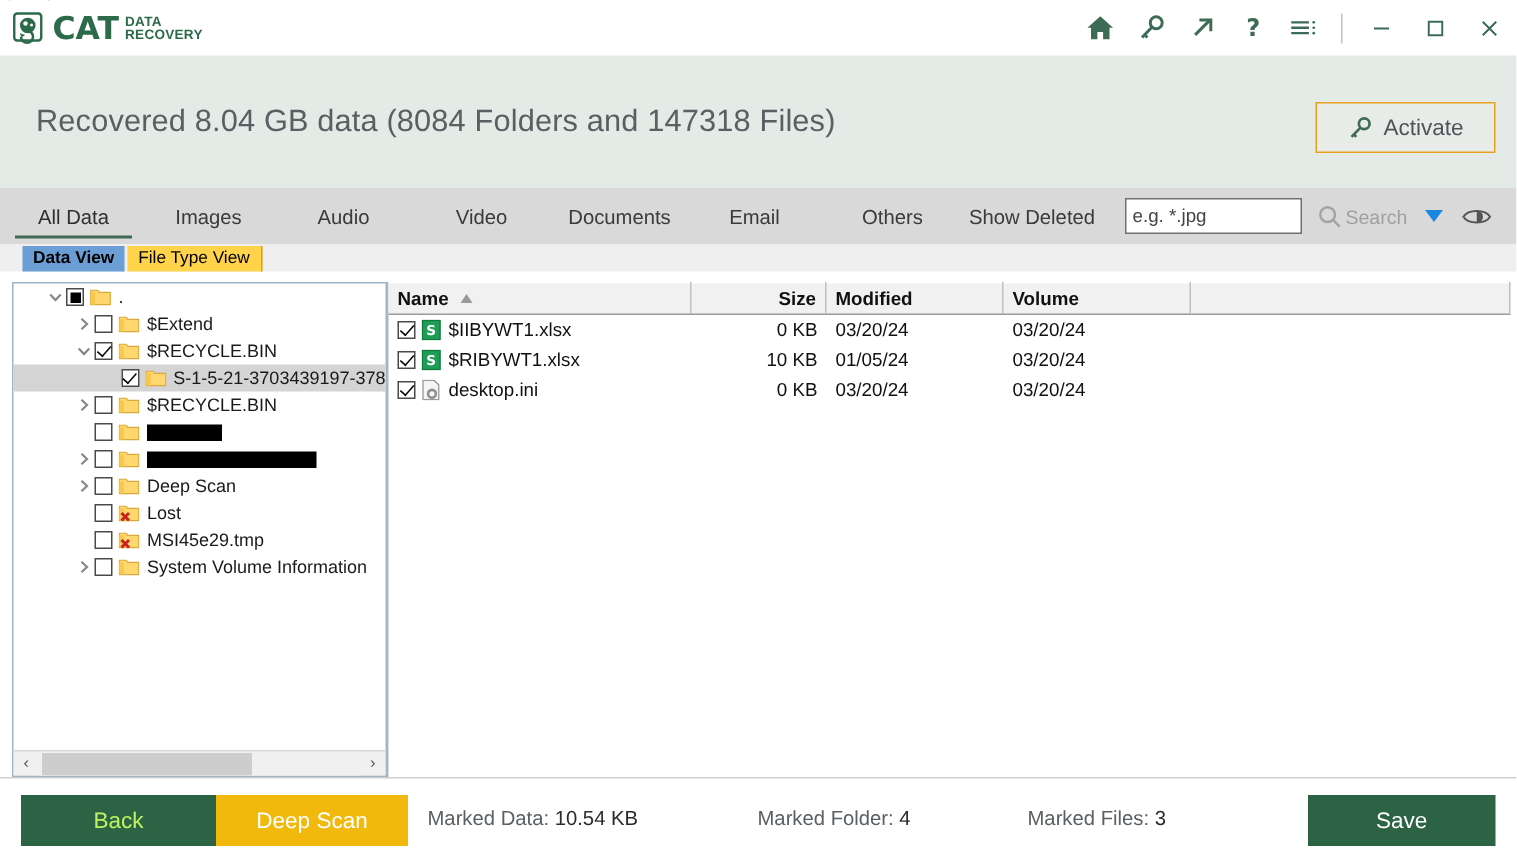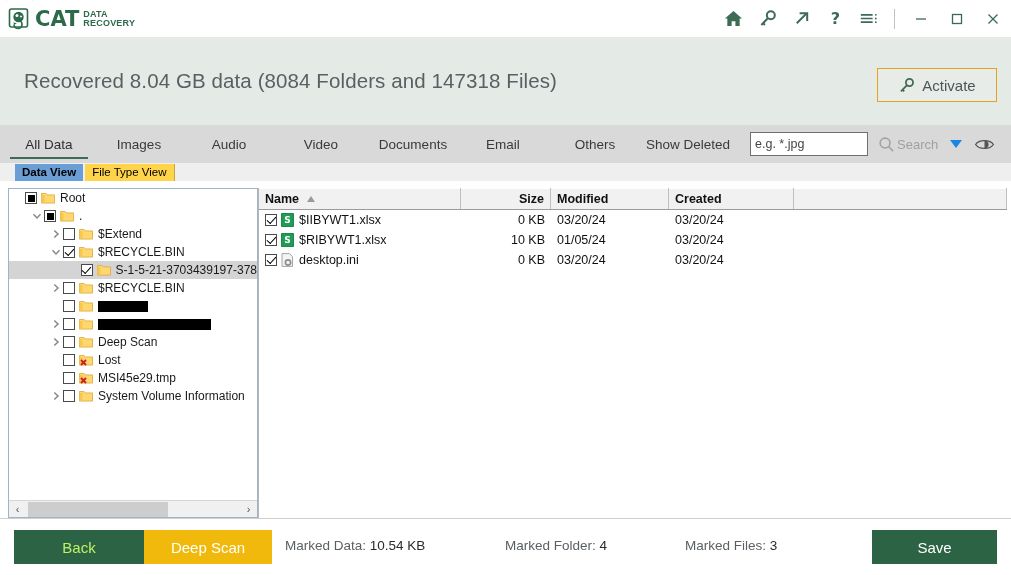"Root" div.trow { html: <div> <div></div> <span></span> <span><svg> <path></path> <rect></rect> </svg></span> <span>Root</span> </div> -> none }
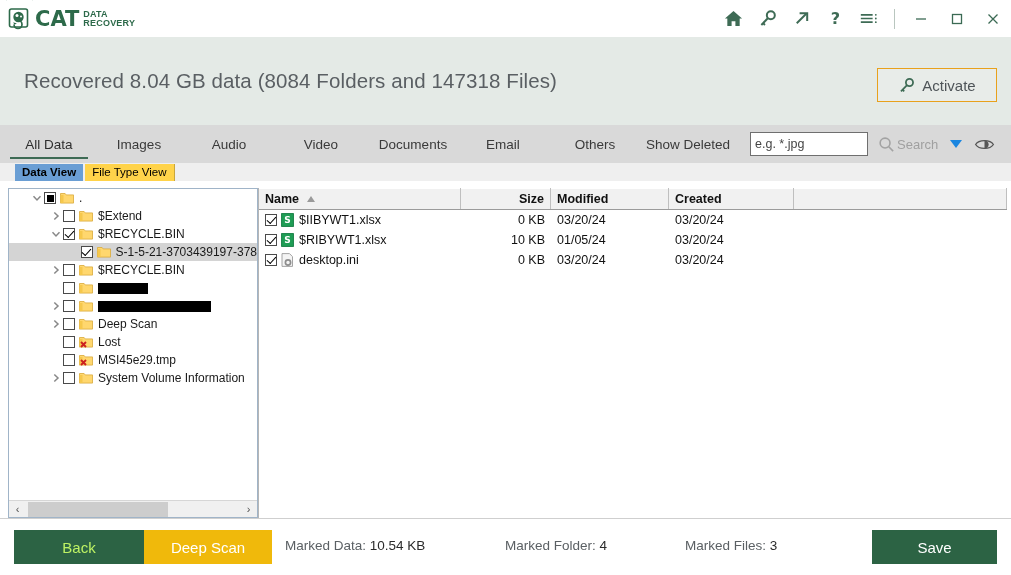"Created" span { text: Created -> Volume }
